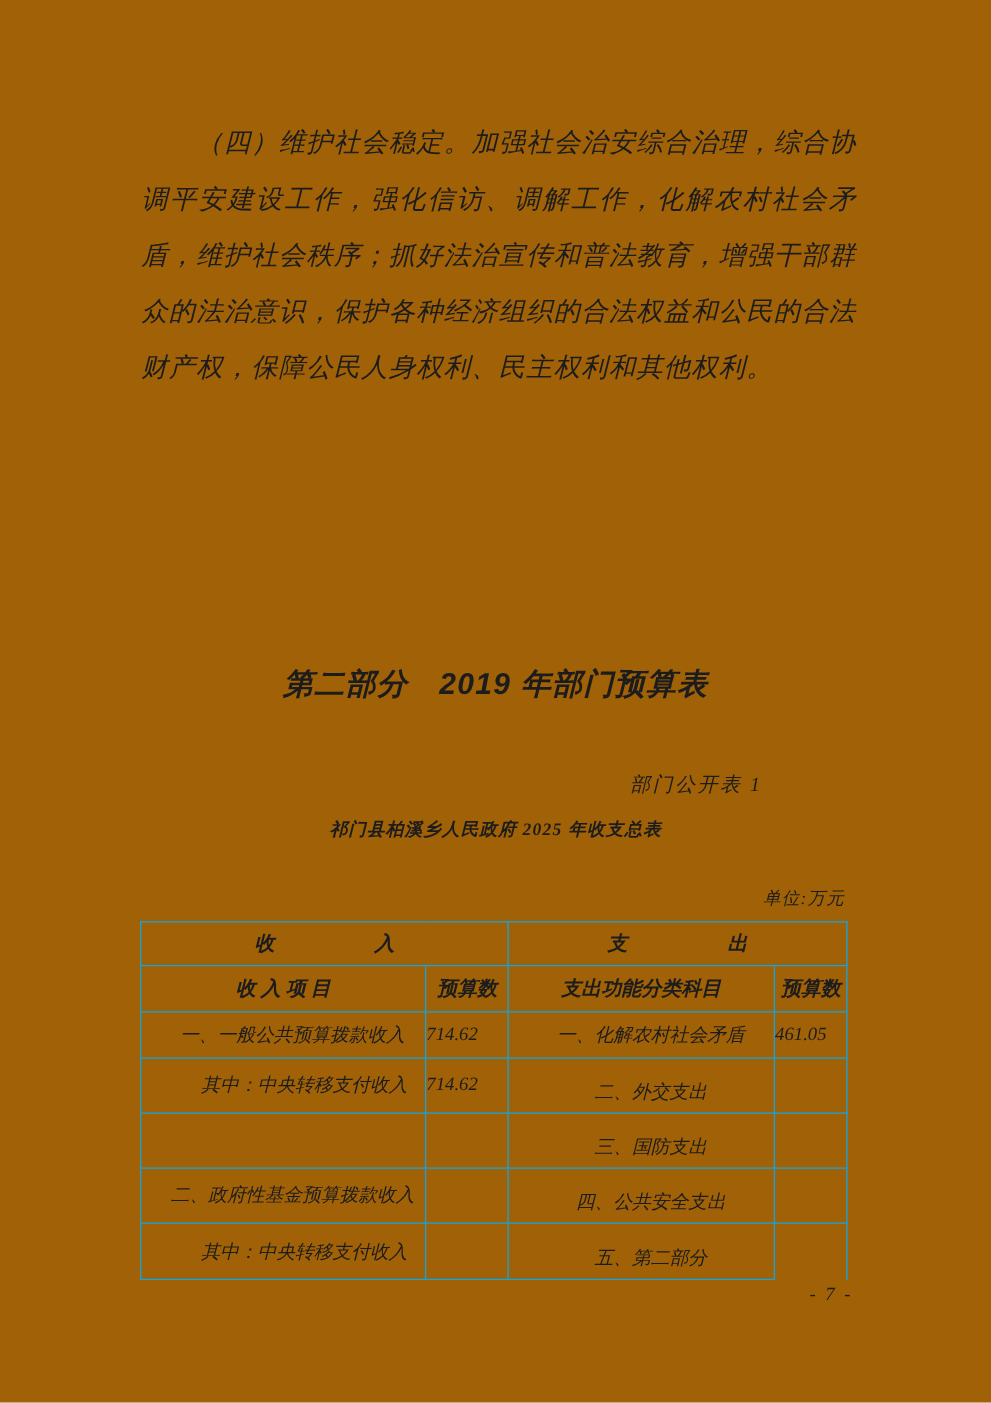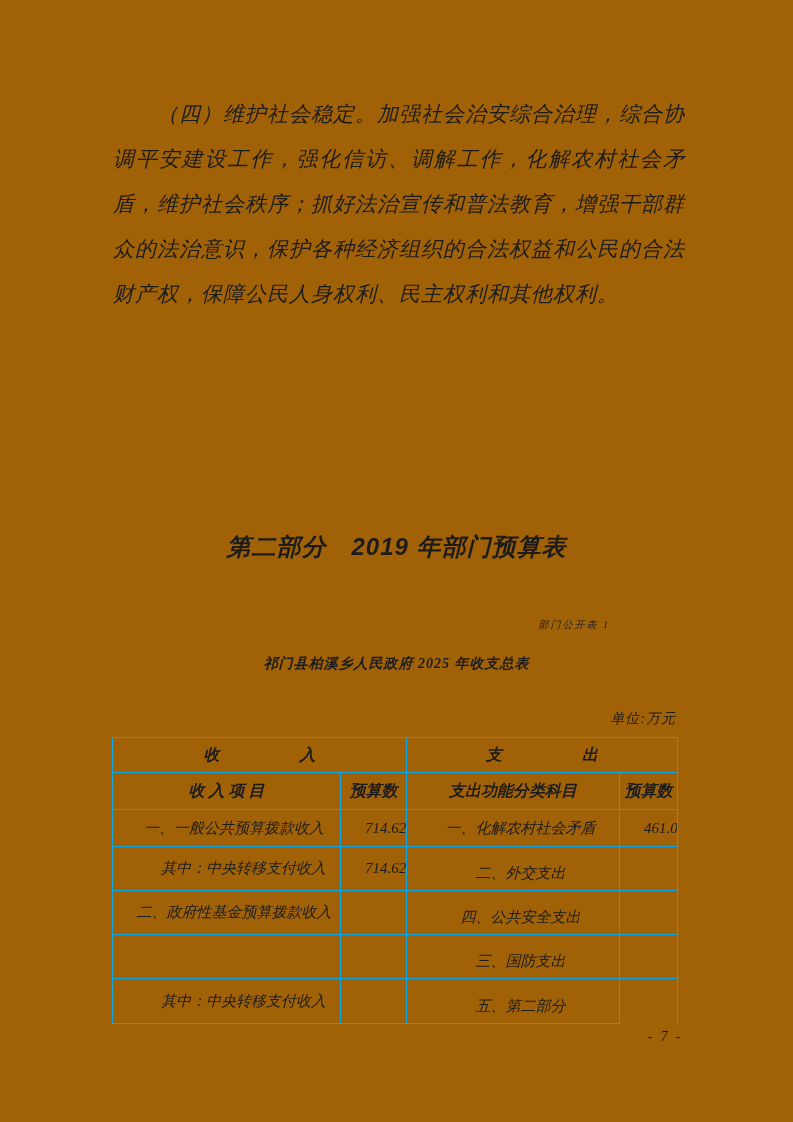"部门公开表 1" .table-label { font-size: 10px -> 16px }
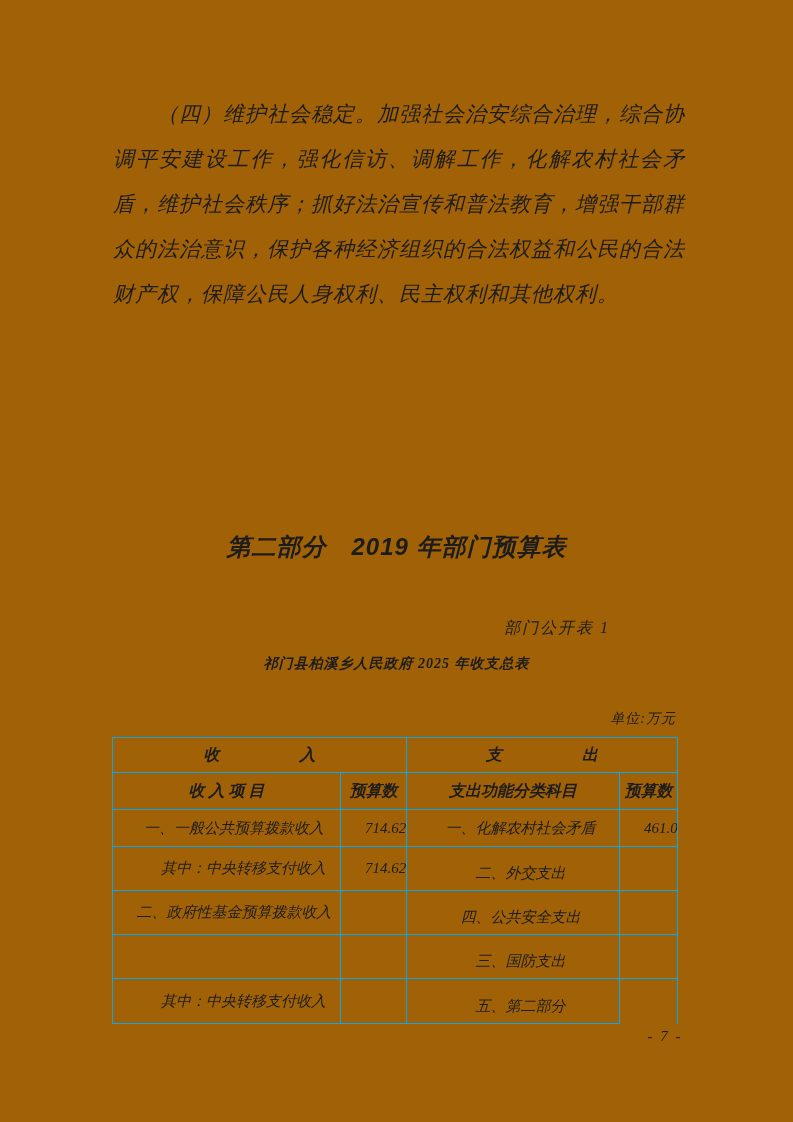"714.62" .budget-table td.num { padding-left: 24px -> none }
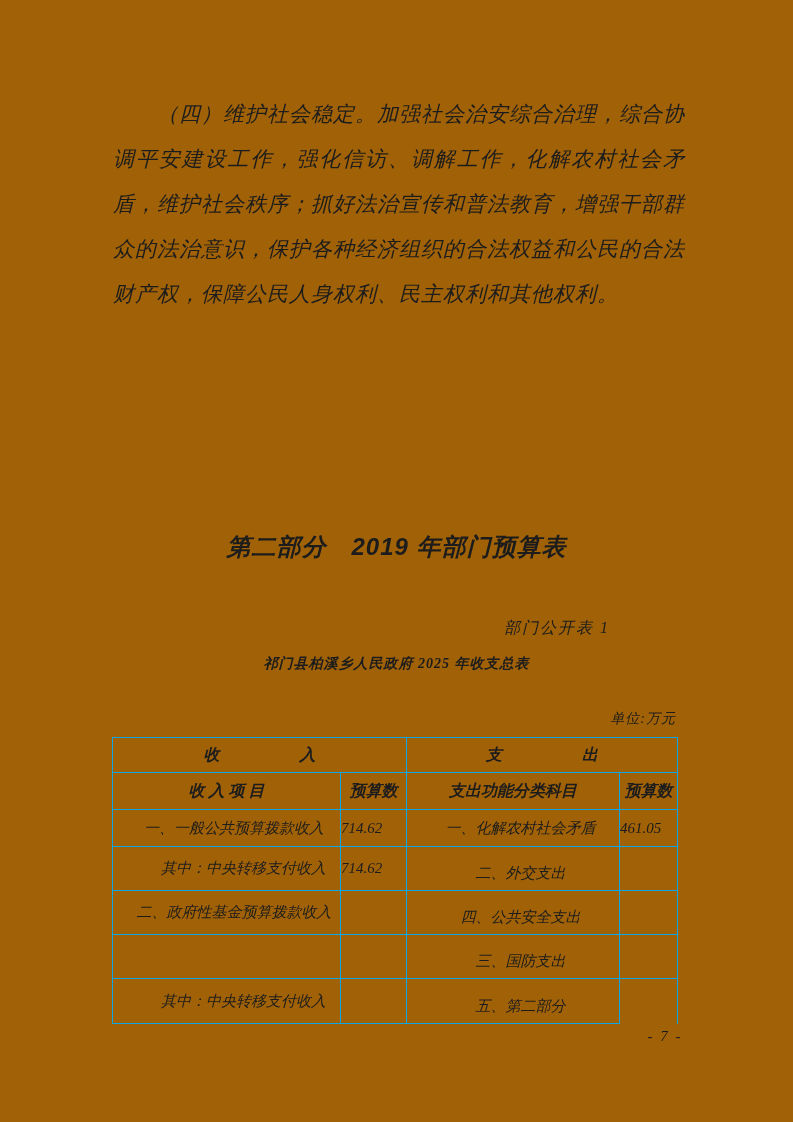"二、政府性基金预算拨款收入" tr.data-row { order: before "三、国防支出" -> after "三、国防支出" }
